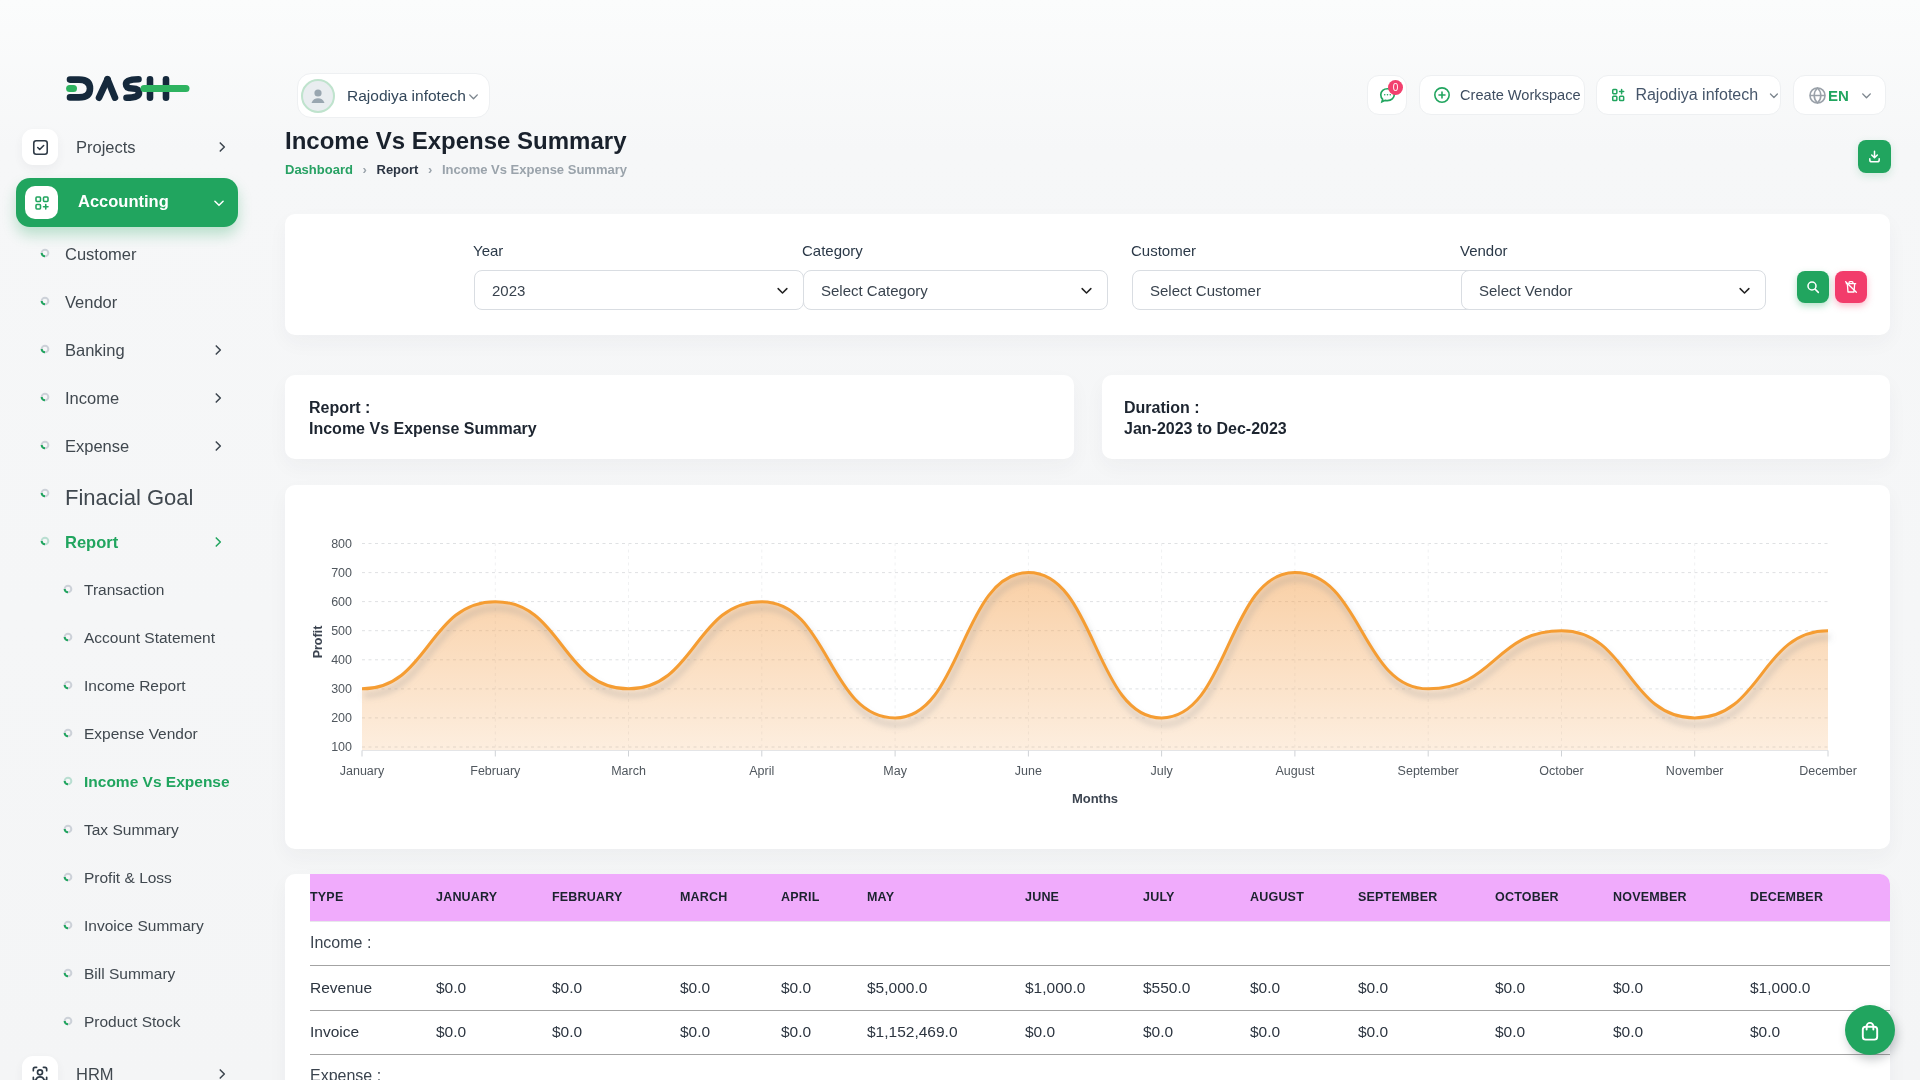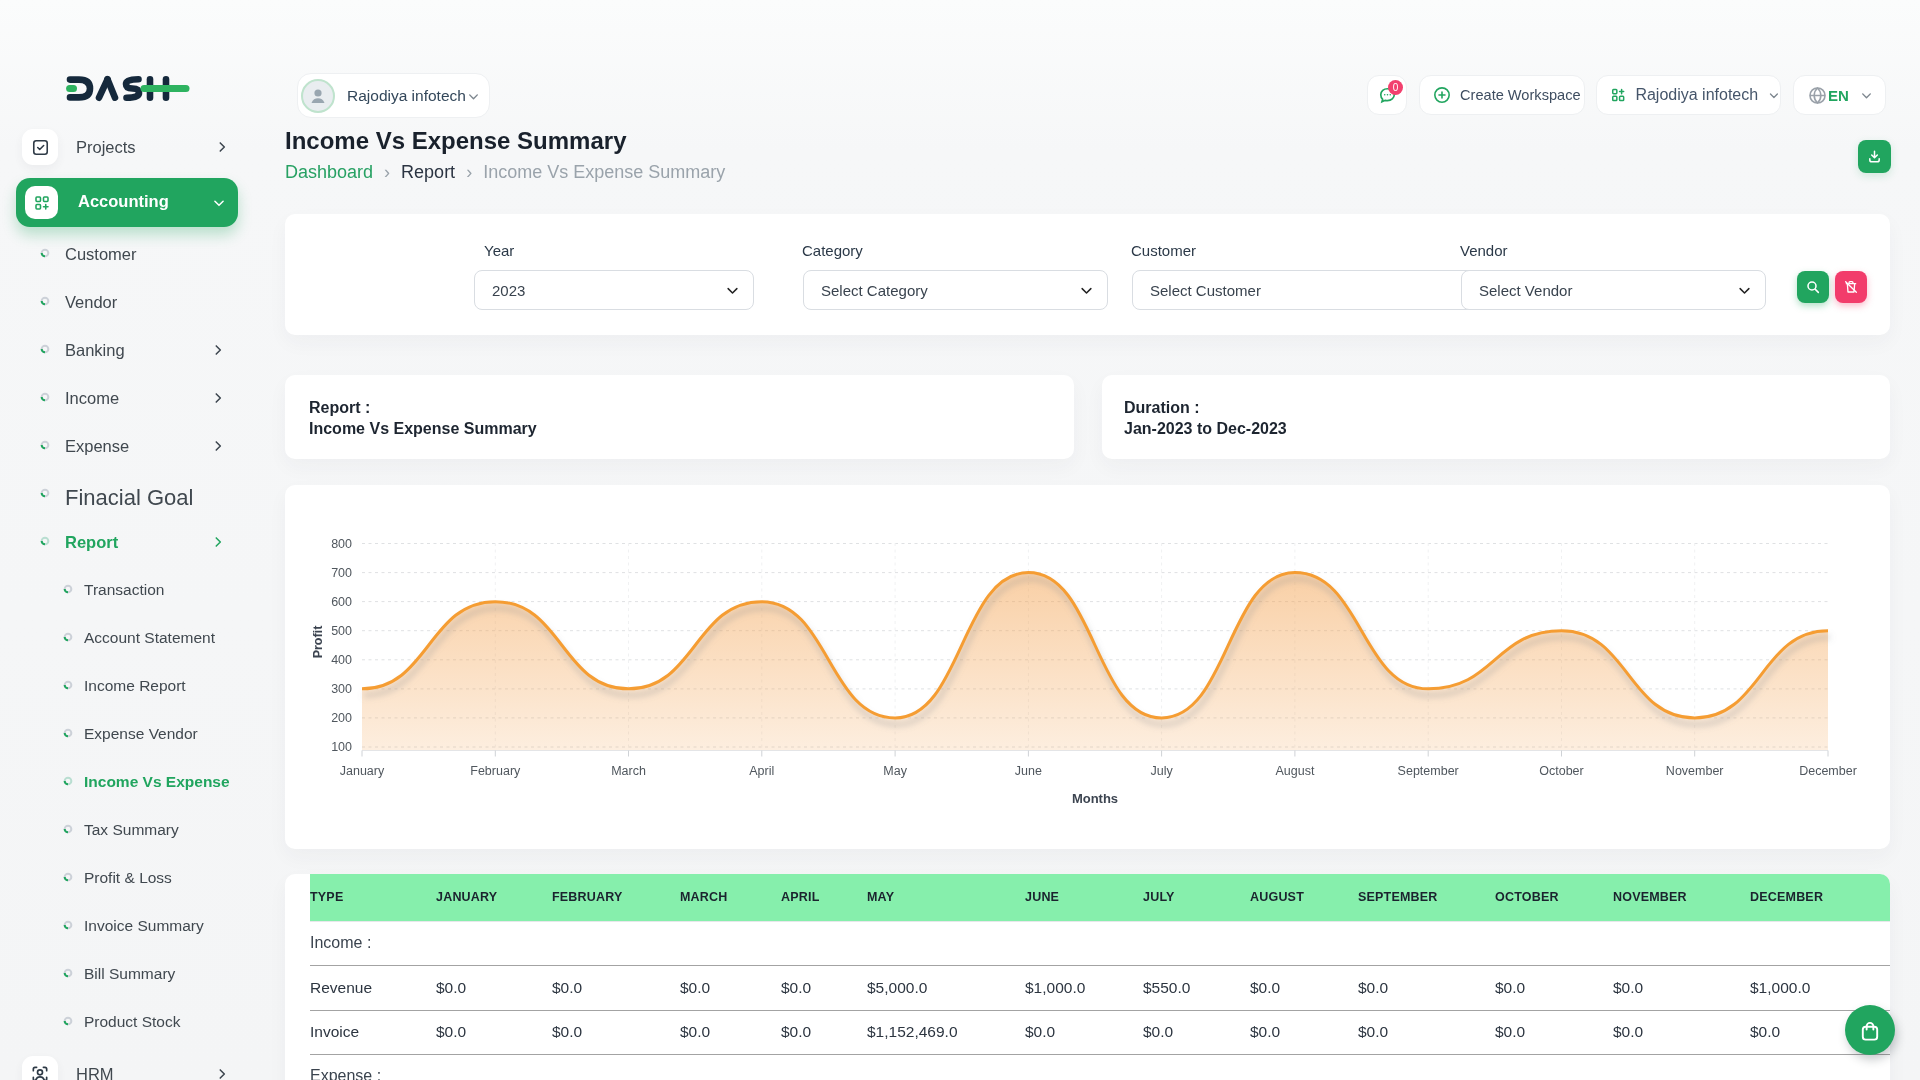"Dashboard › Report › Income" div.abs { font-size: 18px -> 13px; font-weight: none -> bold }
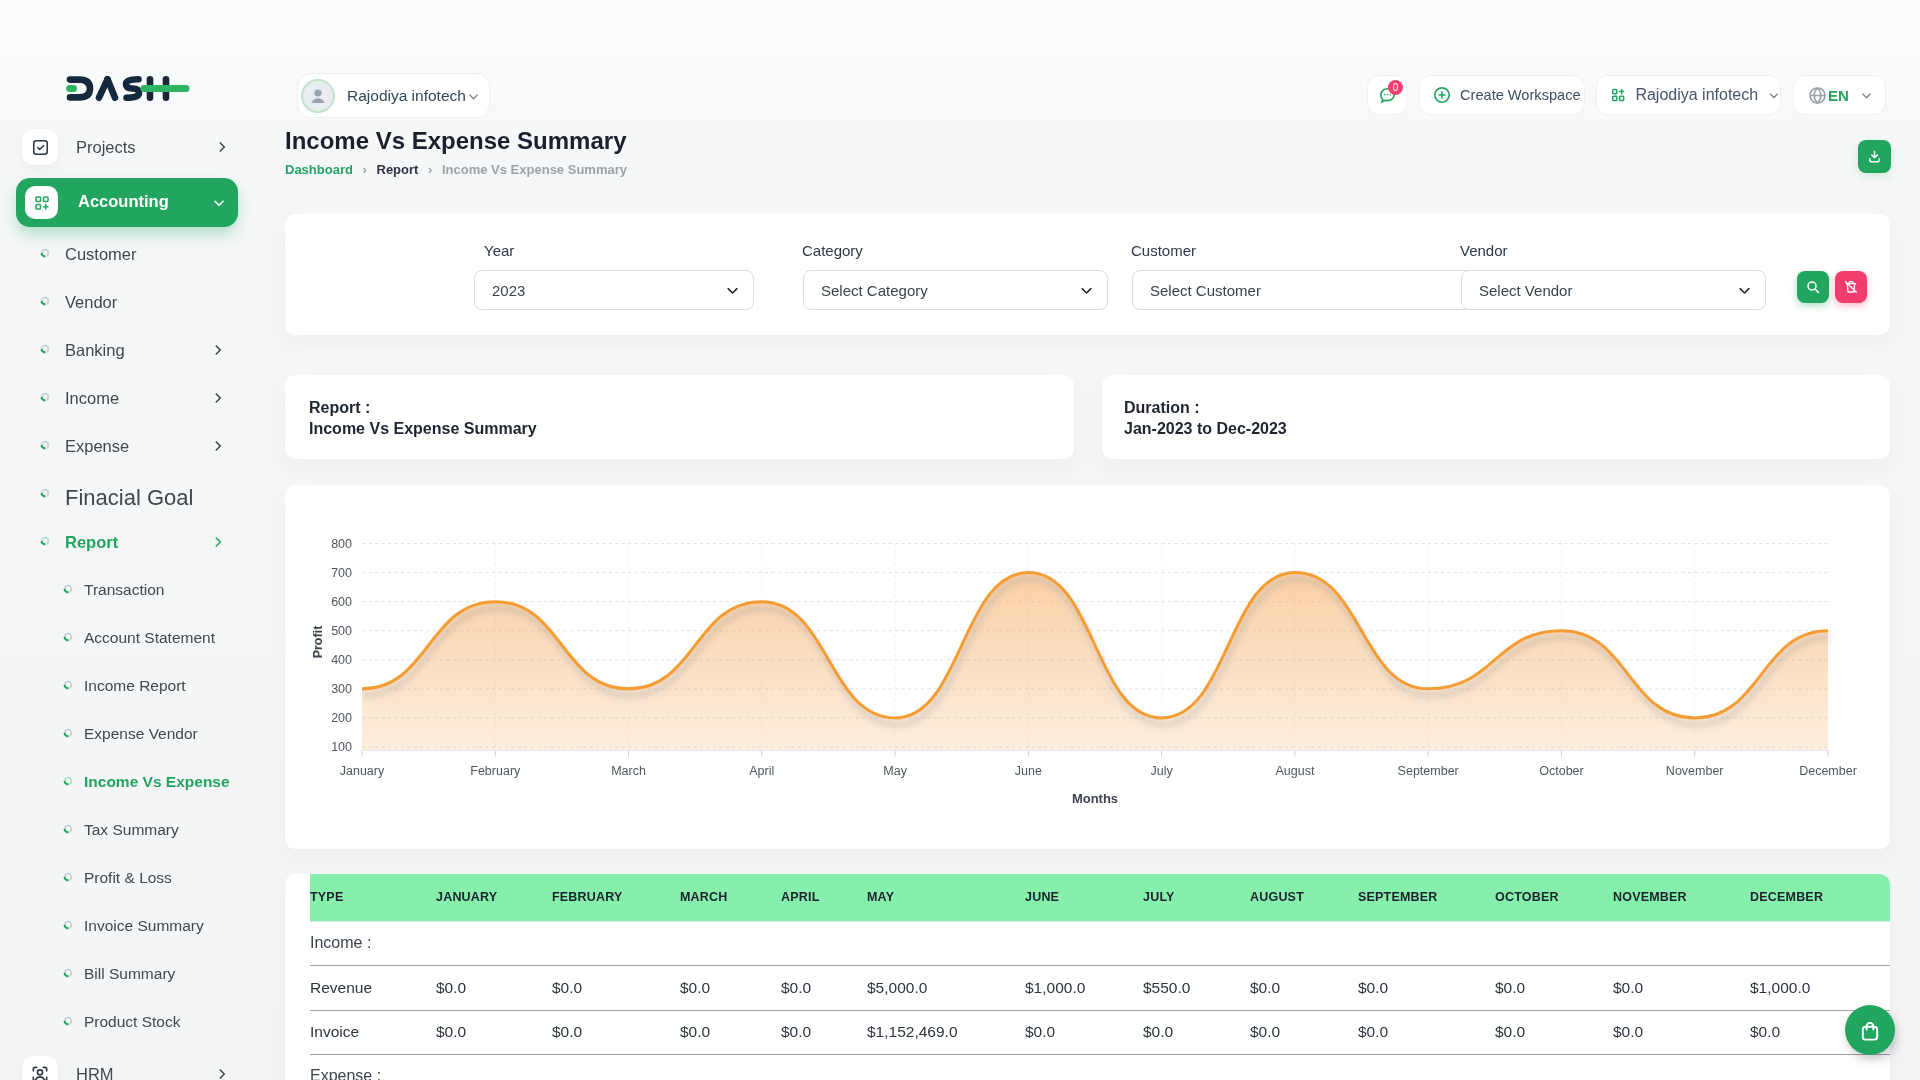"Year" div.flabel { left: 484px -> 473px }
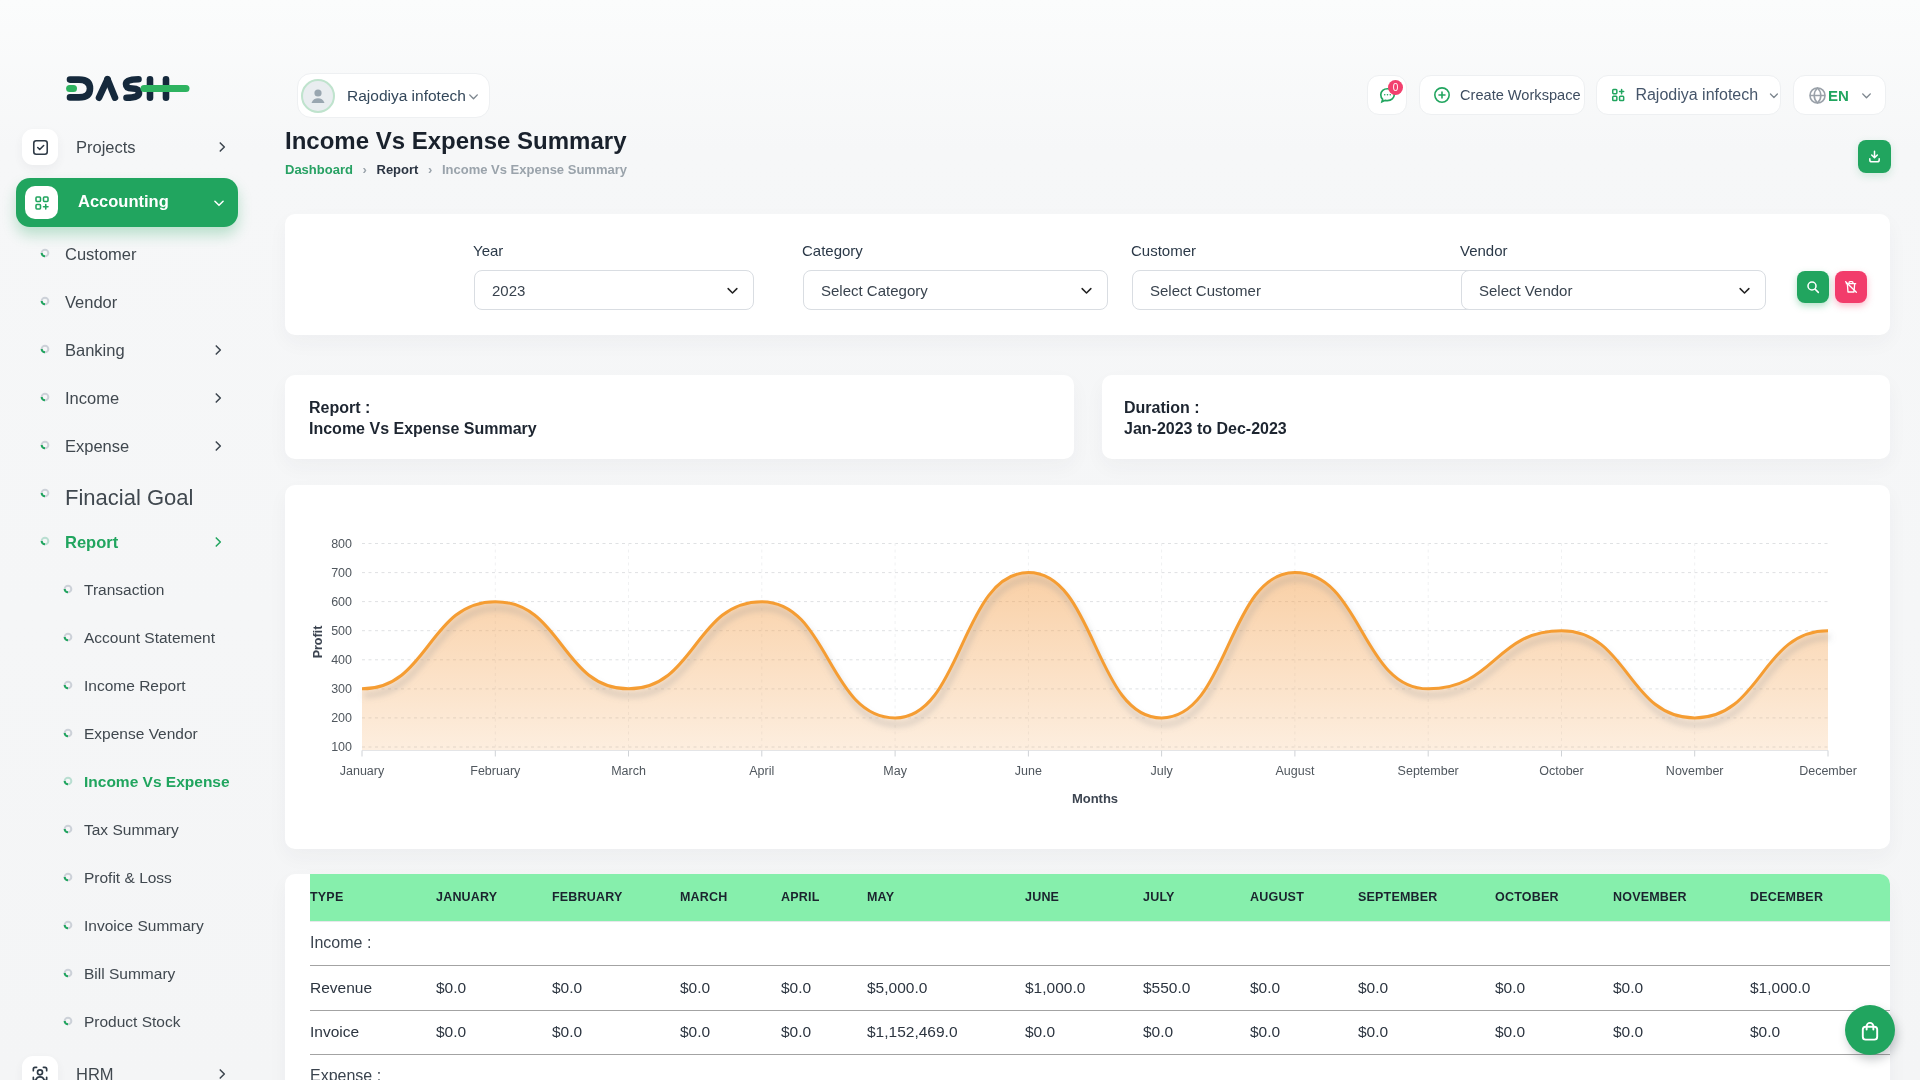"2023" div.fselect { width: 280px -> 330px }
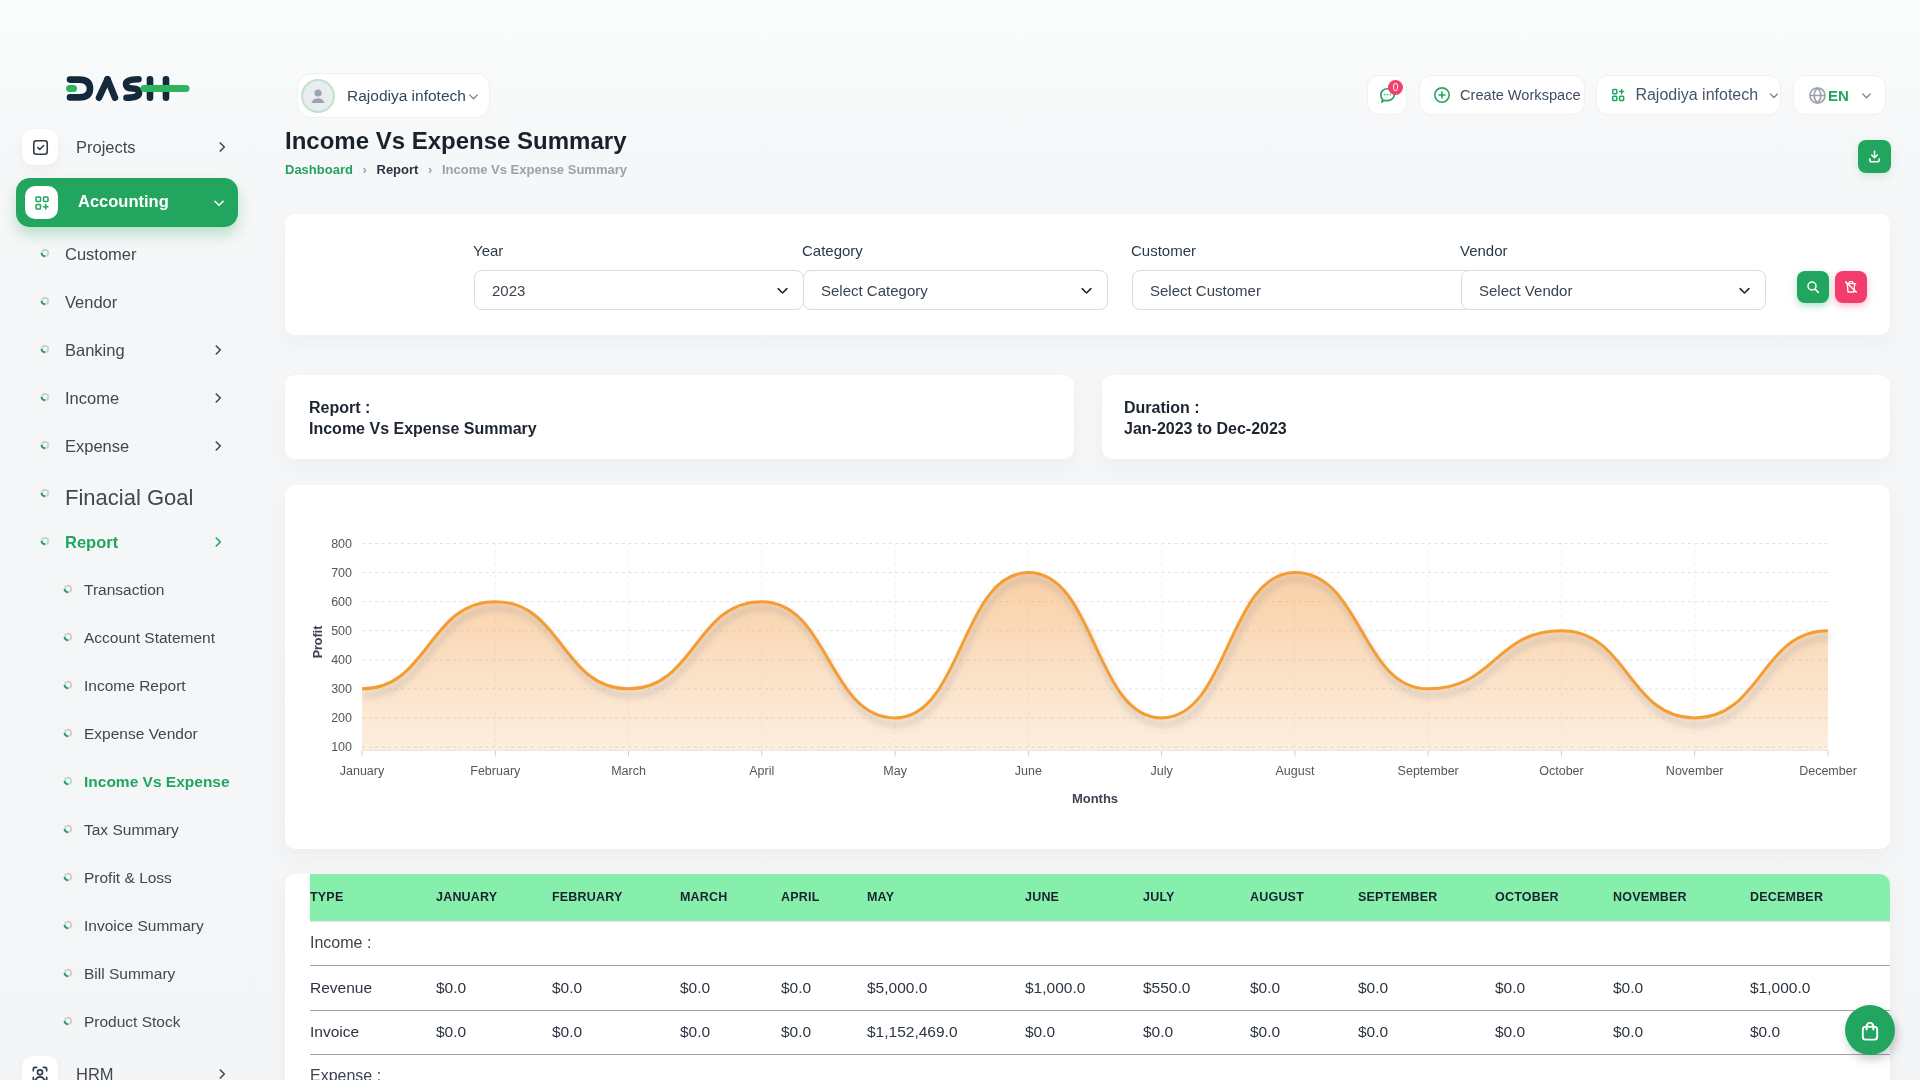"TYPE" tr.hd { background: #86efac -> #f0abfc }
